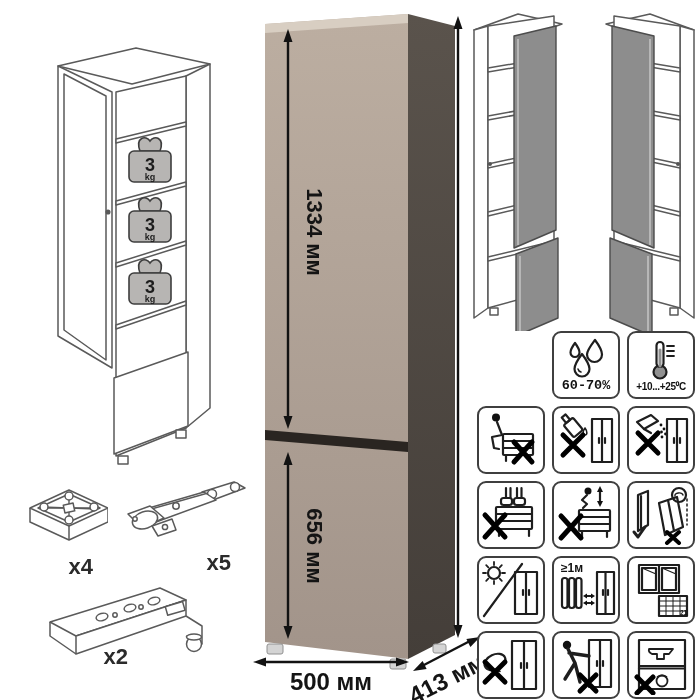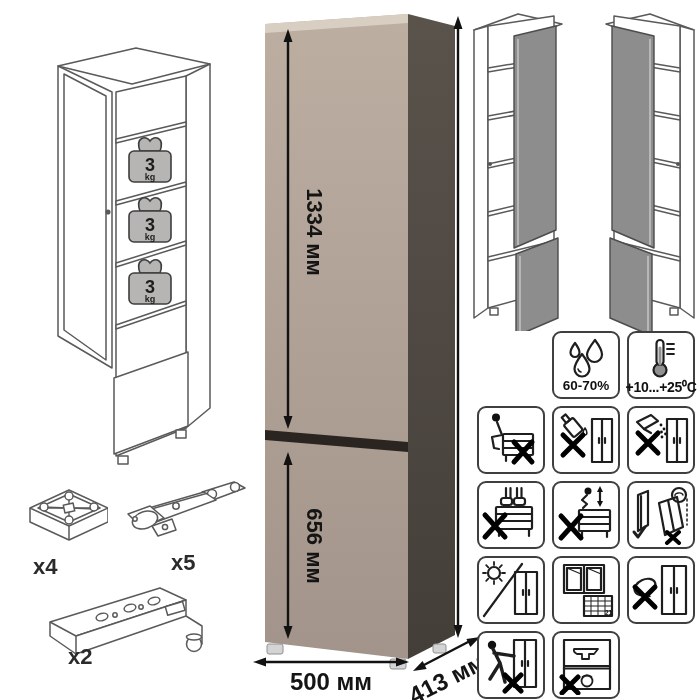"60-70%" .clbl.h { font-family: none -> Liberation Mono, monospace }
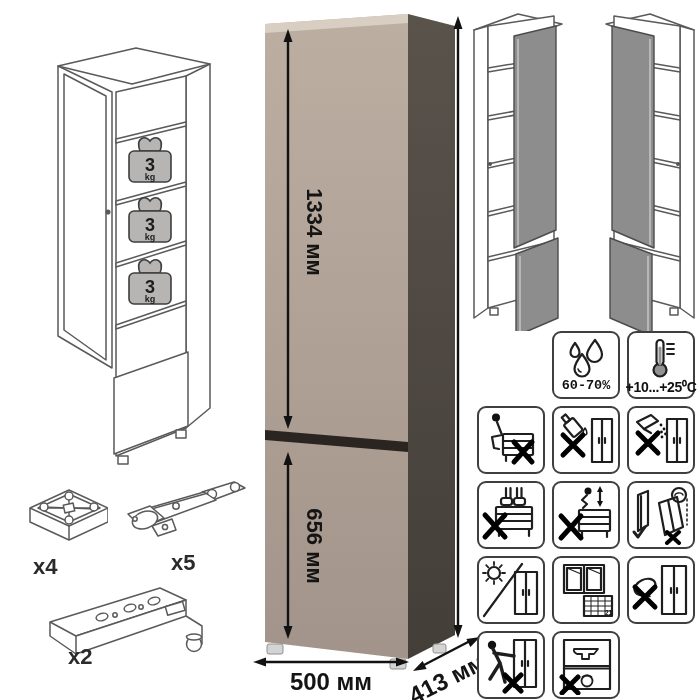"+10...+25⁰C" .clbl.t { font-size: 14px -> 10px }
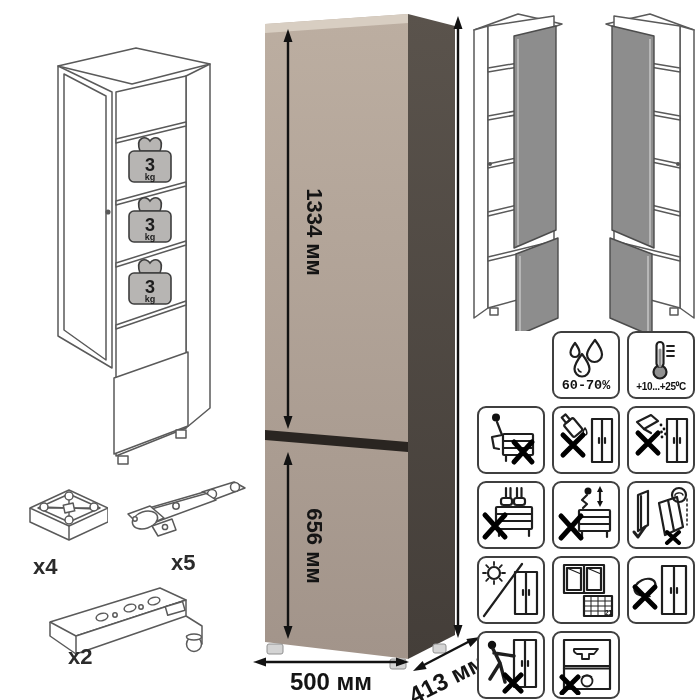"x4" .qty { text-align: left -> right }
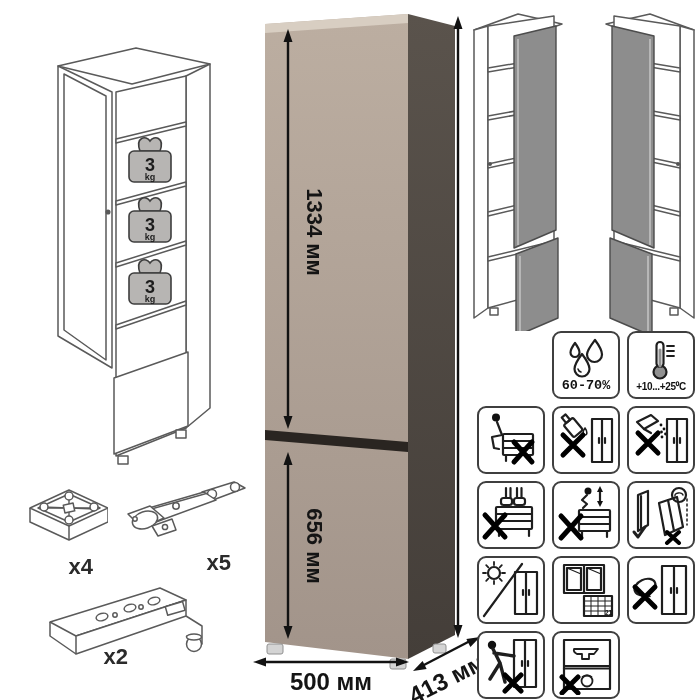"≥1м" div.icn { html: none -> <div> <svg> <text>≥1м</text> <rect></rect> <rect></rect> <rect></rect> <line></line> <line></line> <polygon></polygon> <polygon></polygon> <polygon></polygon> <polygon></polygon> <rect></rect> <line></line> <line></line> <line></line> </svg> </div> }
